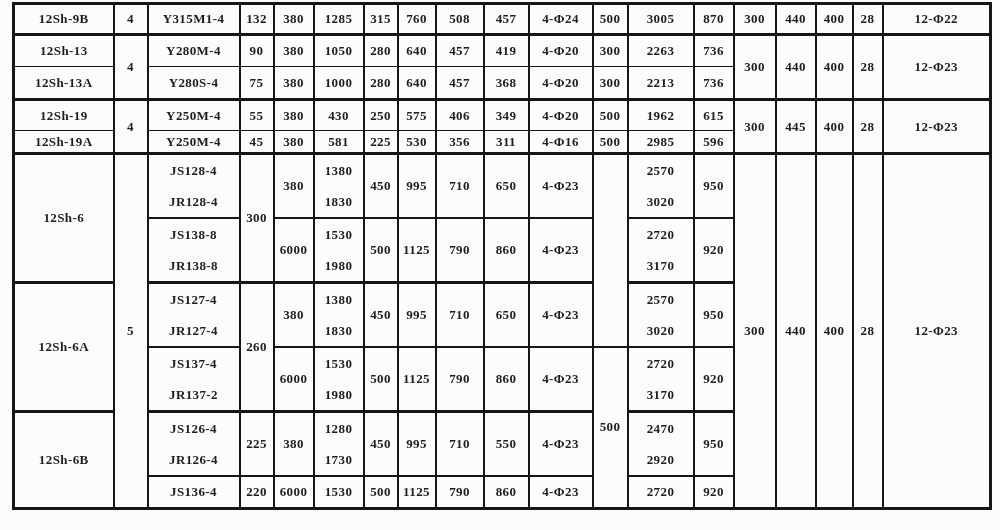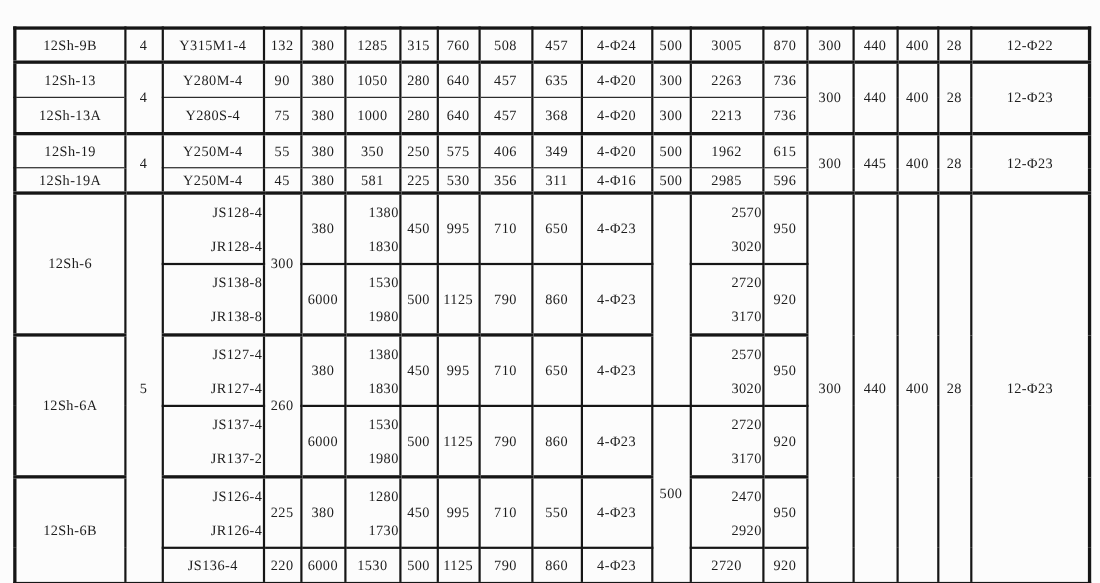"12Sh-9B" table.spec { font-weight: none -> bold; top: 24px -> 2px }
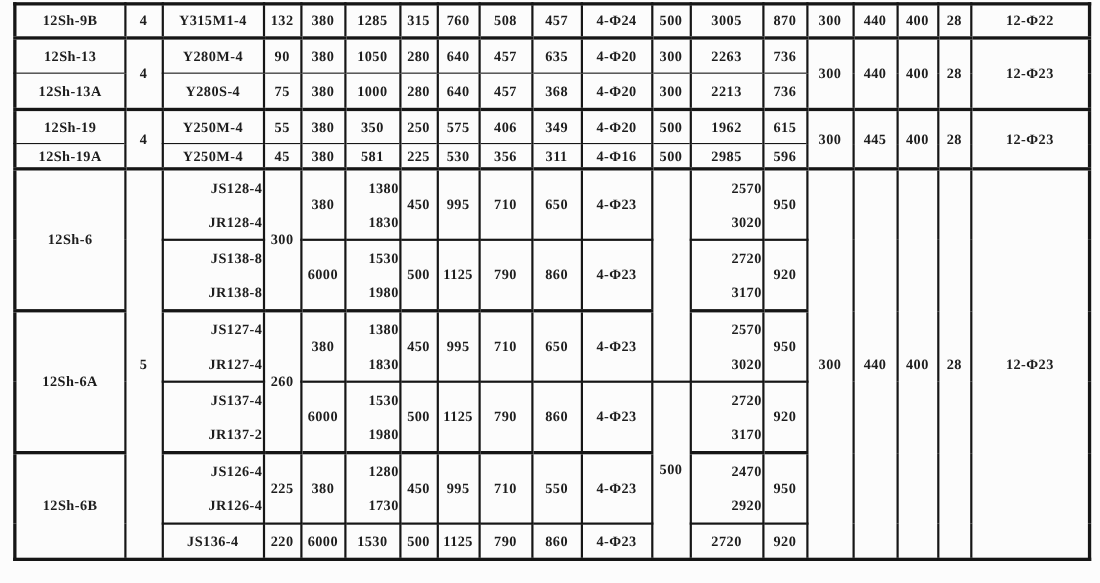"635" td { text: 635 -> 419 }
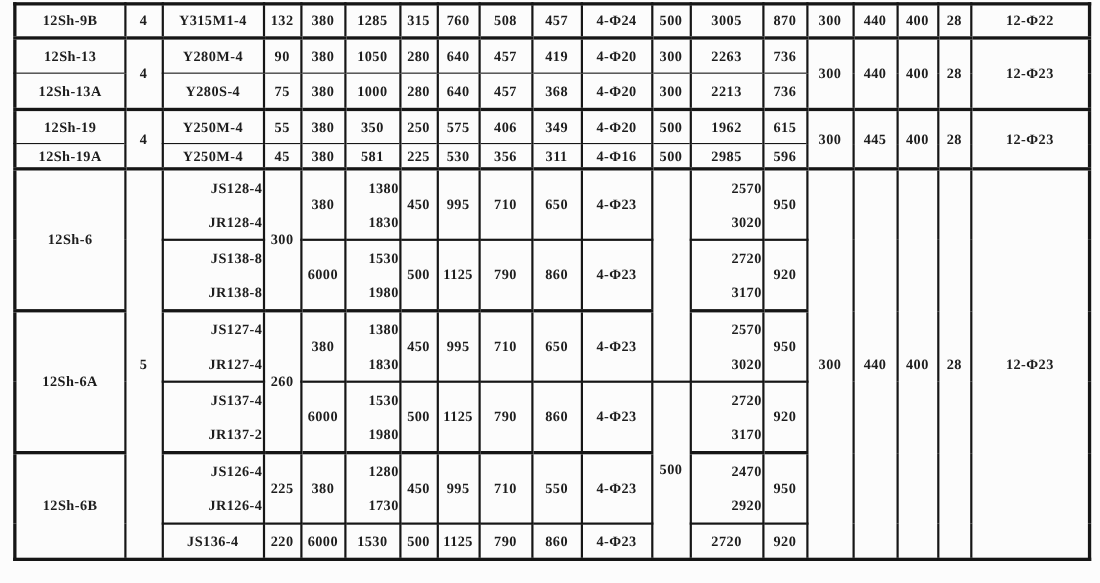"350" td { text: 350 -> 430 }
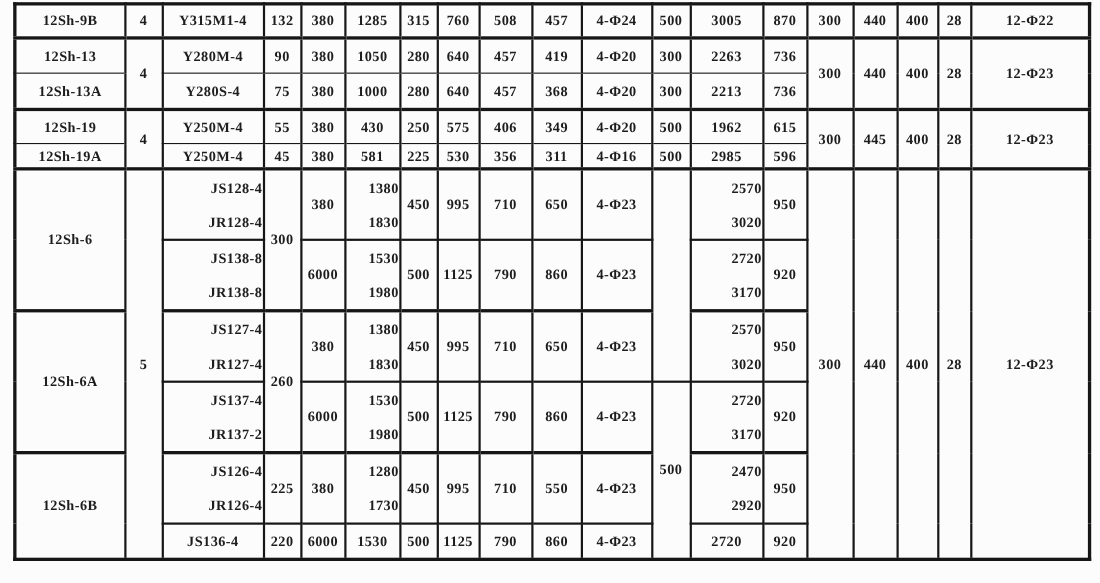"JS128-4" .l2 { align-items: flex-end -> center }
